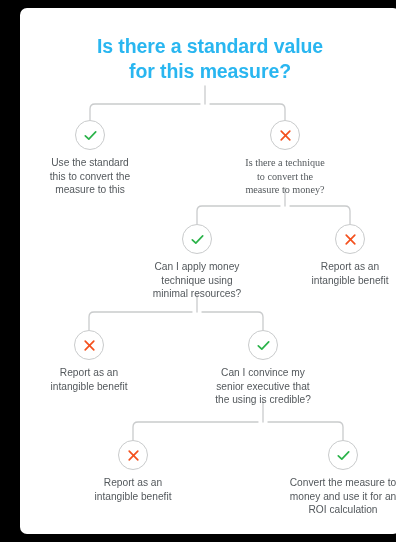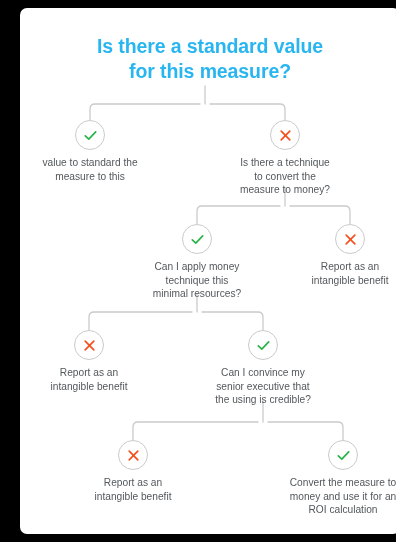"Use the standard" div { html: none -> <div>Use the standard</div> }
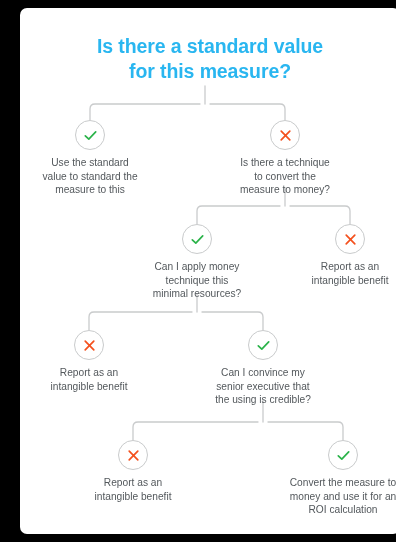"Is there a technique" div.label { font-family: none -> Liberation Serif, serif }
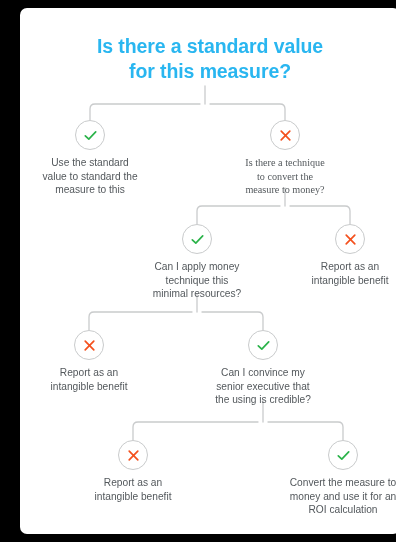"value to standard the" div { text: value to standard -> this to convert }
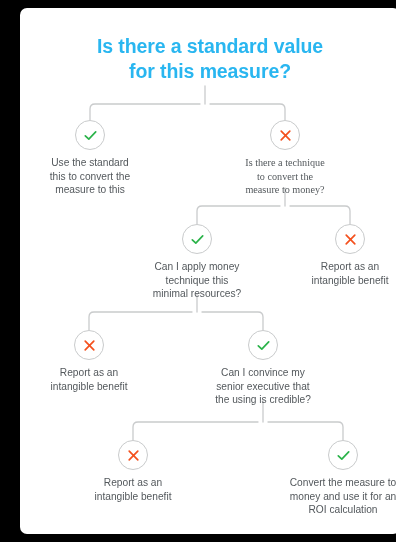"technique this" div { text: this -> using }
